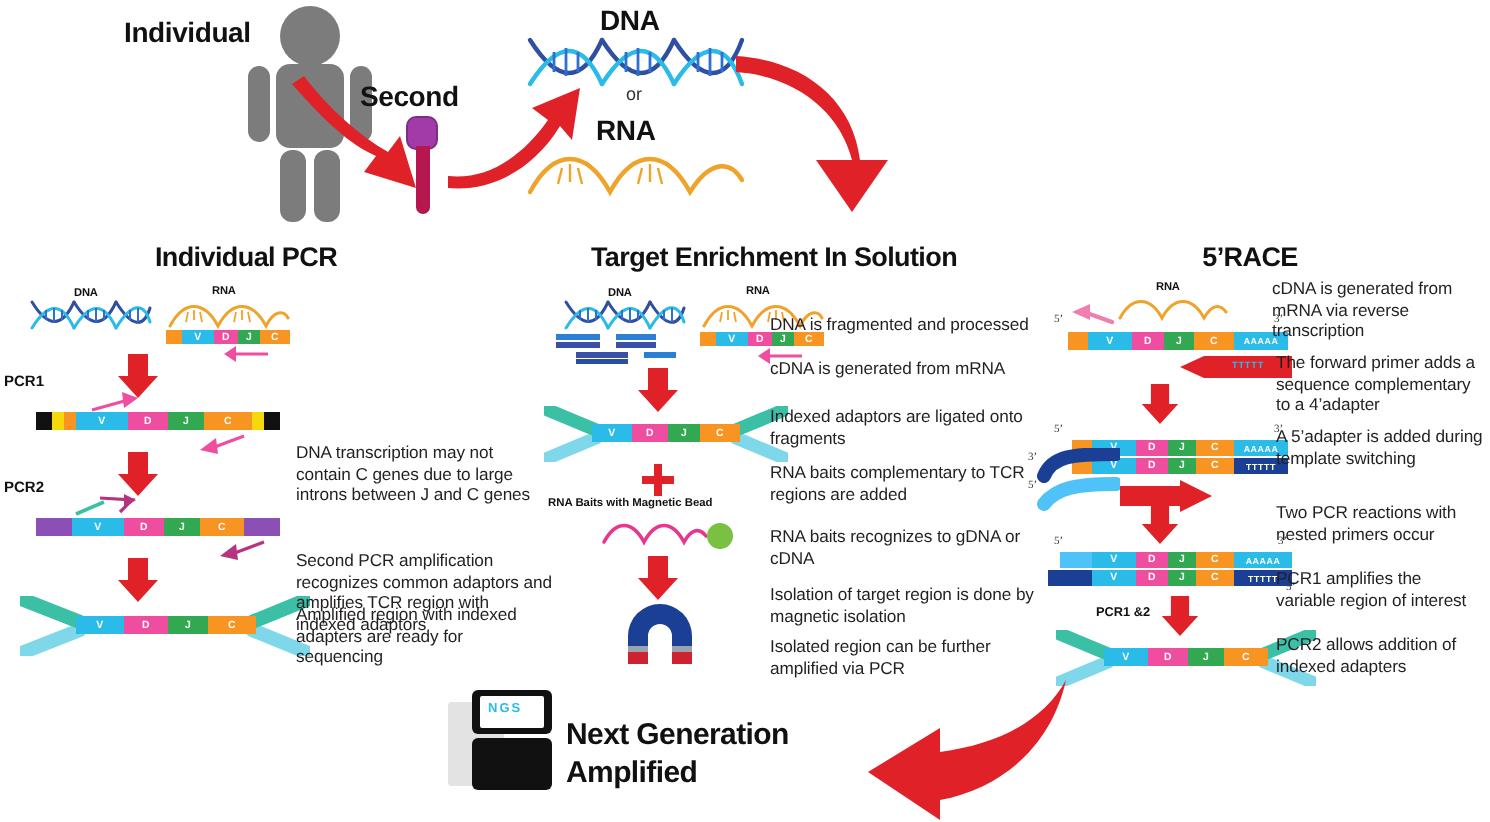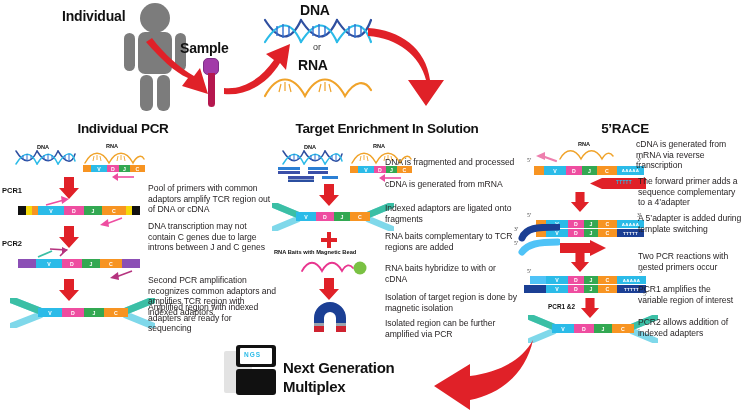"Sample" div.abs { text: Sample -> Second }
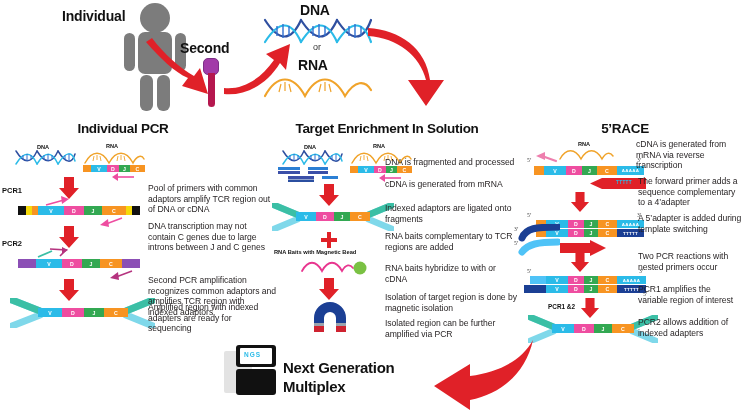"Pool of primers with common" div.abs { html: <div>Pool of primers with common adaptors amplify TCR region out of DNA or cDNA</div> -> none }
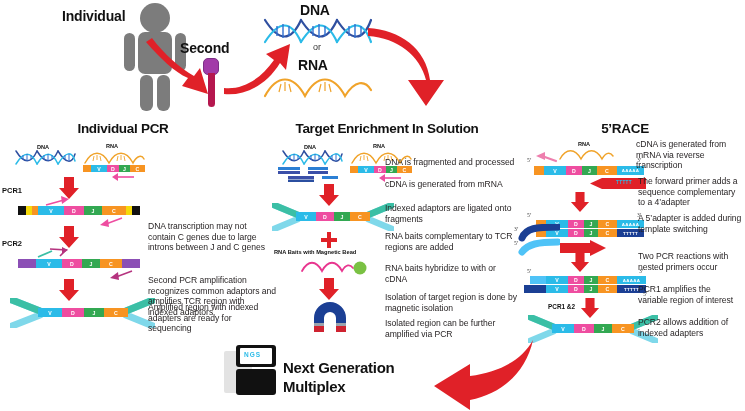"RNA baits hybridize to with" div.abs { text: hybridize to with -> recognizes to gDNA }
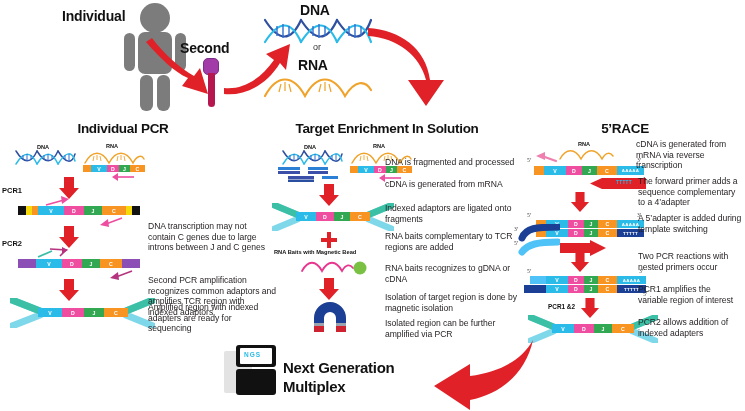"Multiplex" div { text: Multiplex -> Amplified }
